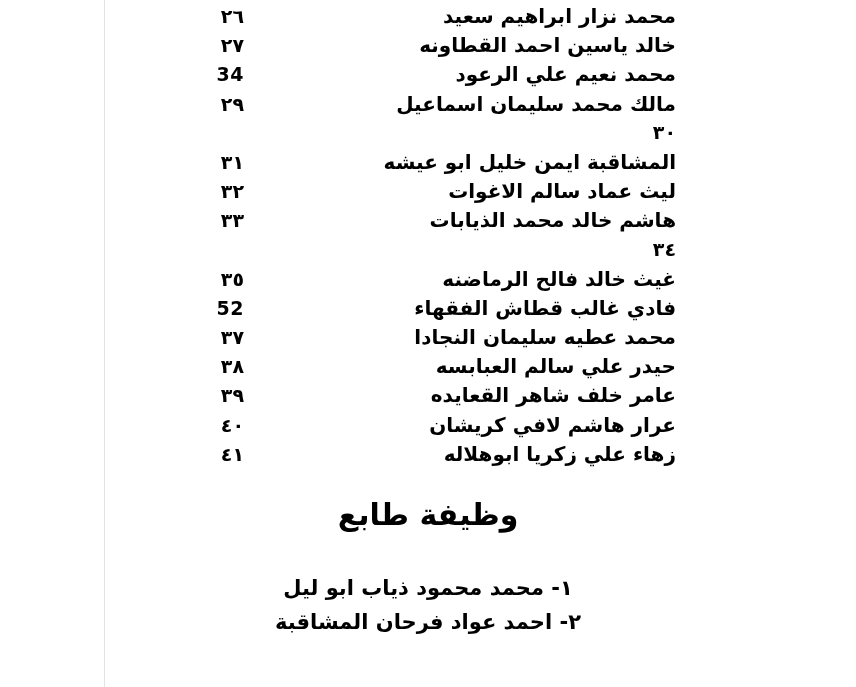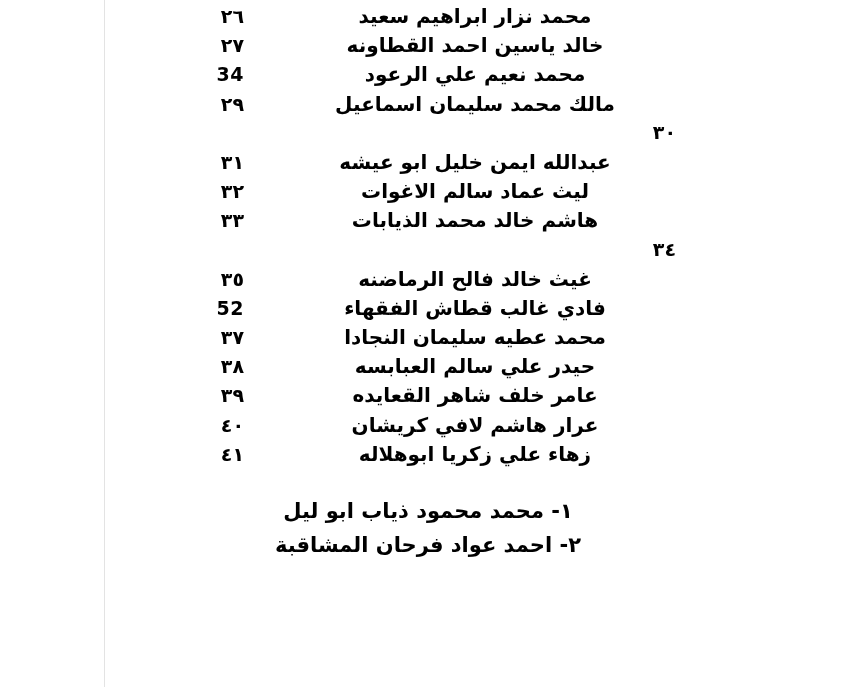"محمد نزار ابراهيم سعيد" .entry .name { text-align: center -> right }
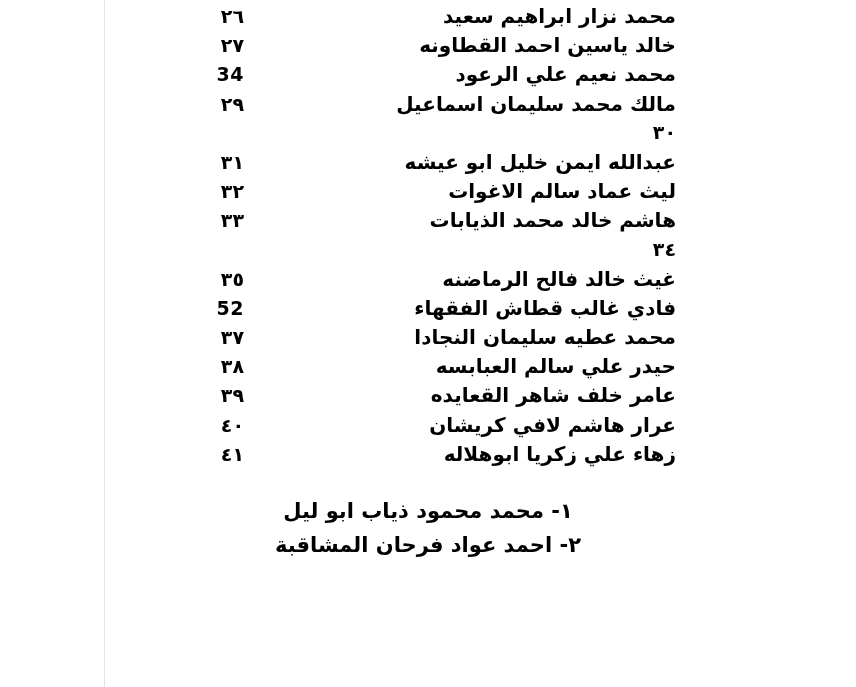"عبدالله ايمن خليل ابو عيشه" span.name { text: عبدالله -> المشاقبة }
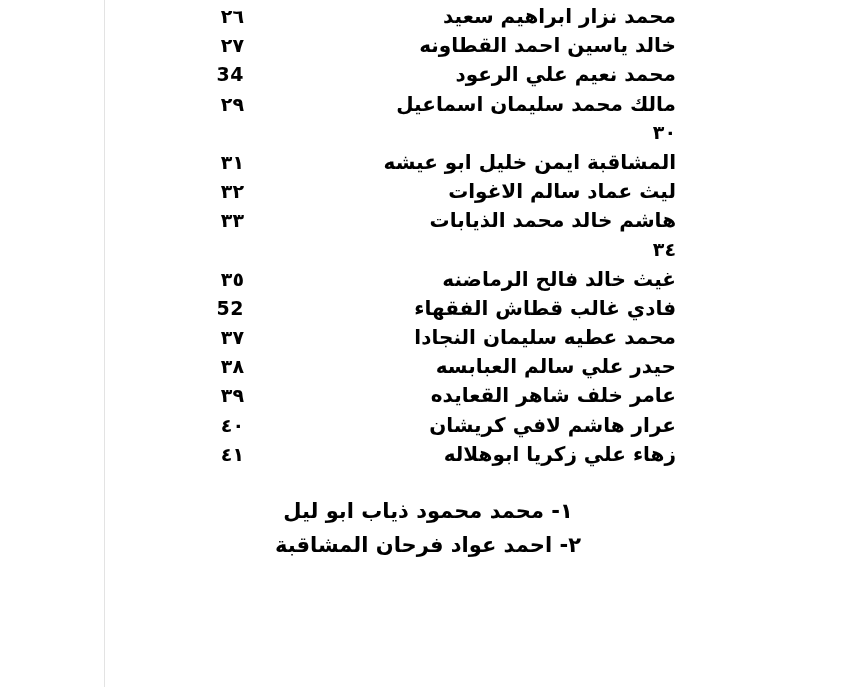"وظيفة طابع" h2.section-heading { html: none -> <h2>وظيفة طابع</h2> }
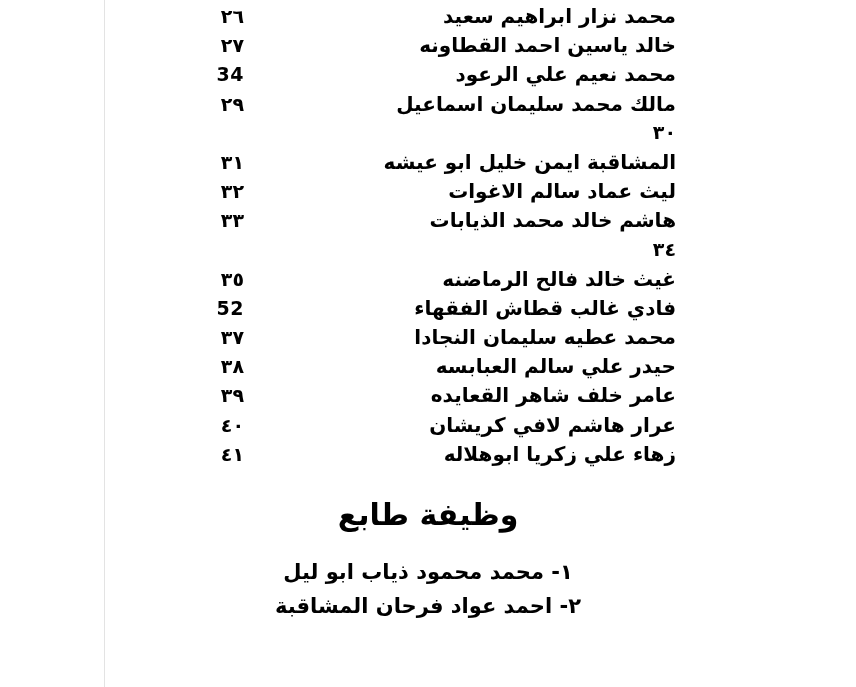"١- محمد محمود ذياب ابو" .sub-list { margin: 28px 0 0 0 -> 44px 0 0 0 }
